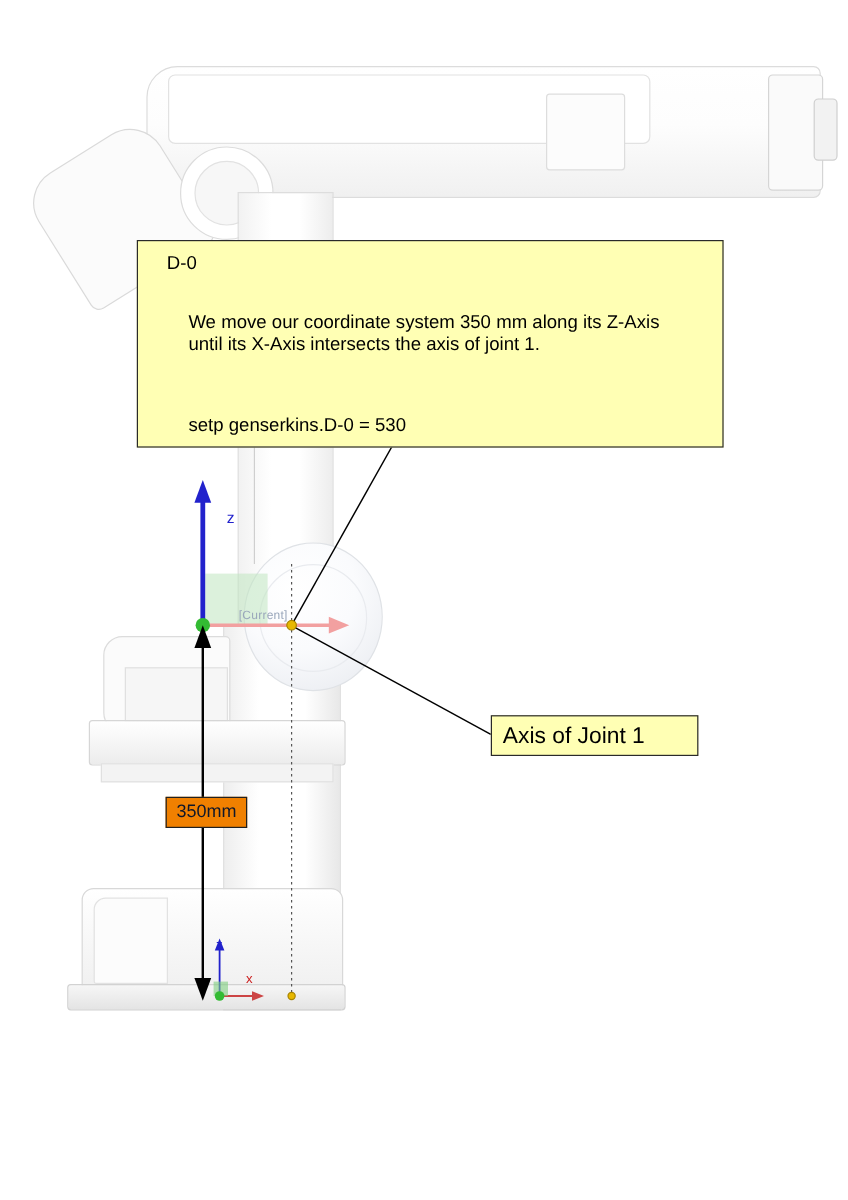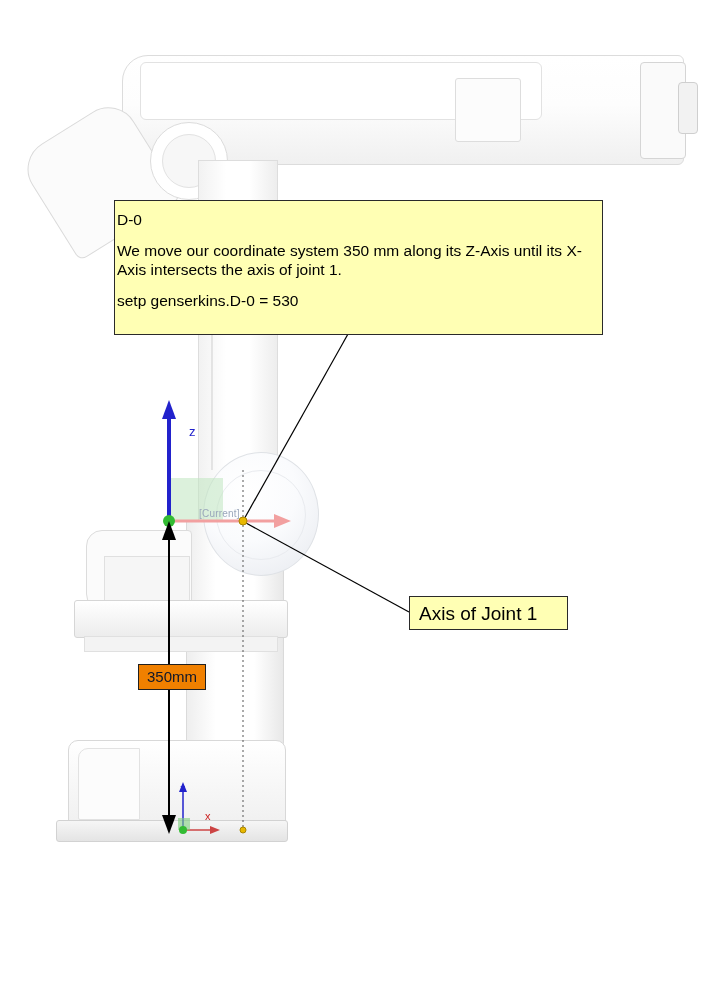"D-0" #callout-d0 { height: 135px -> 173px; padding: 9px 2px -> 9px 24px }
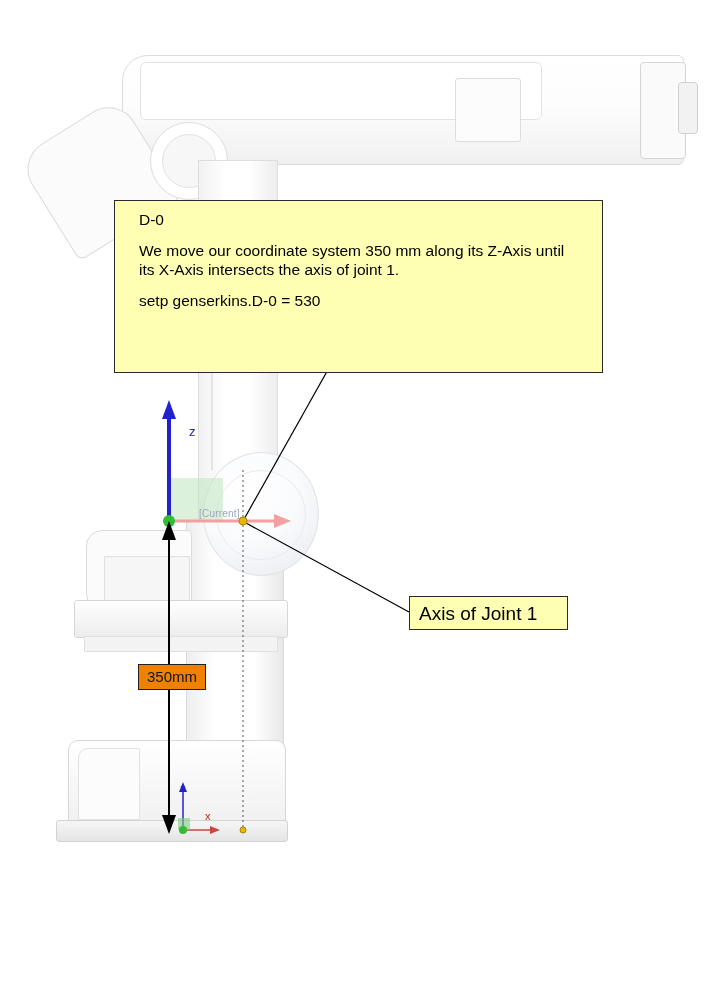"We move our coordinate system" #callout-d0 .para2 { margin: 0 -> 18px }
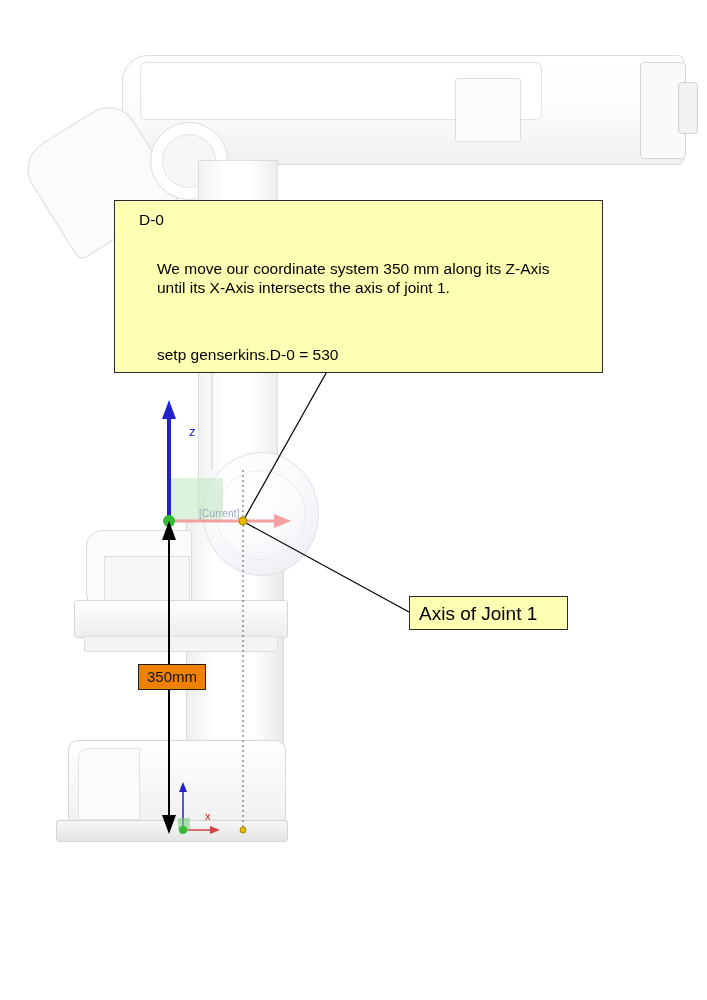"Axis of Joint 1" #callout-axis { width: 159px -> 173px }
